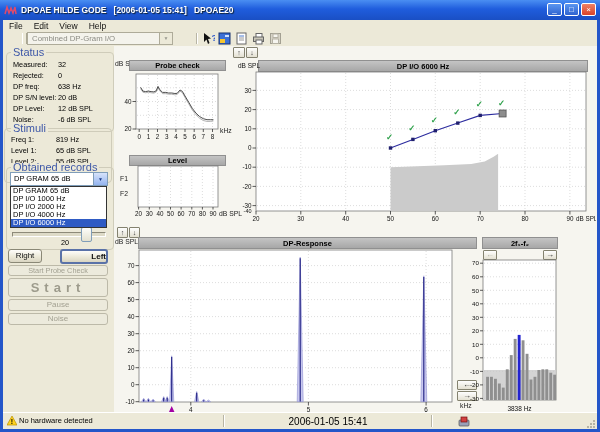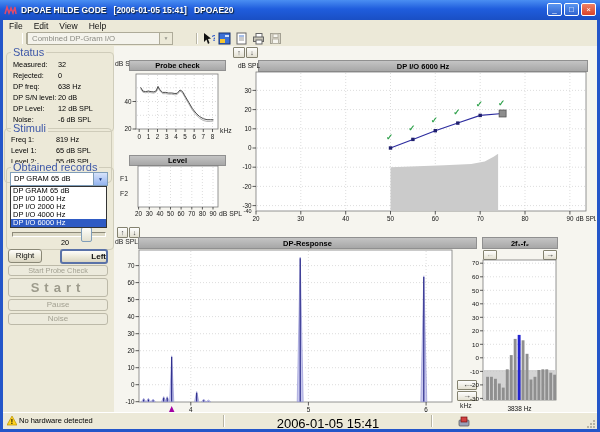"2006-01-05 15:41" .sb-mid { font-size: 13px -> 10px }
